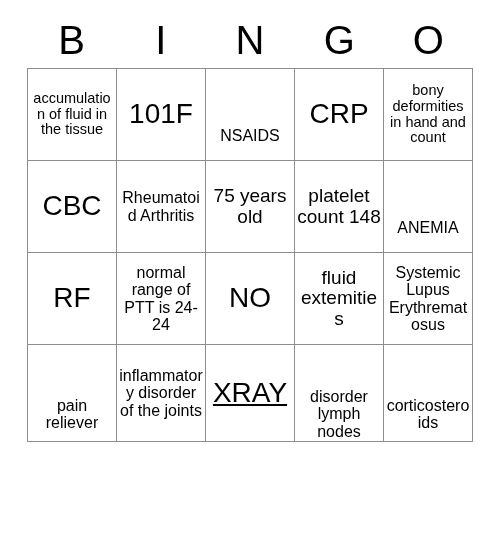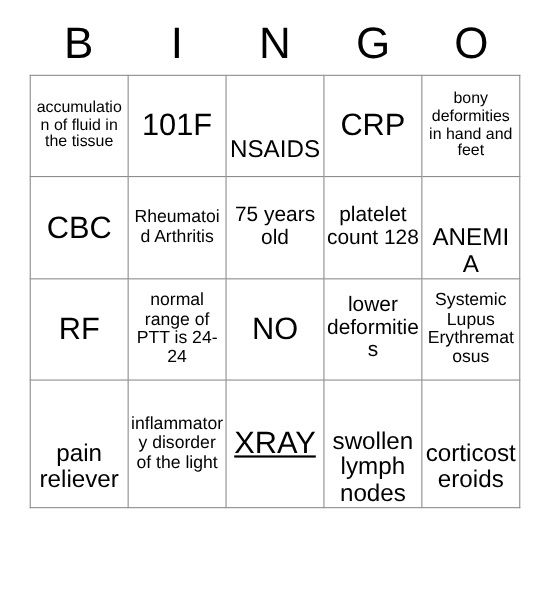"bony deformities in hand and" span.cell-text { text: feet -> count }
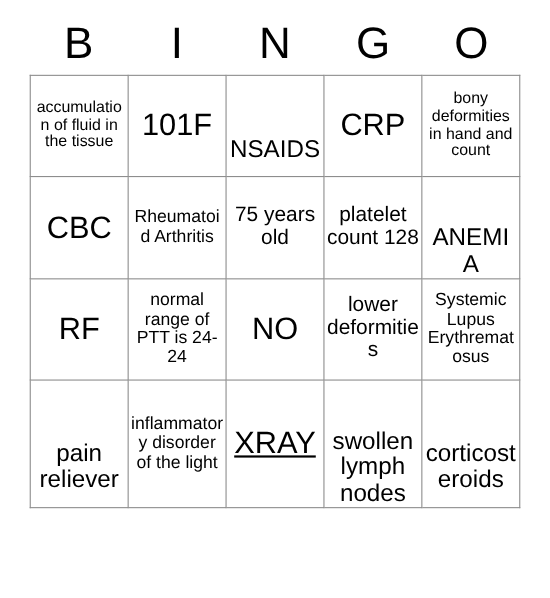"NSAIDS" .fs-l { font-size: 22px -> 16px }
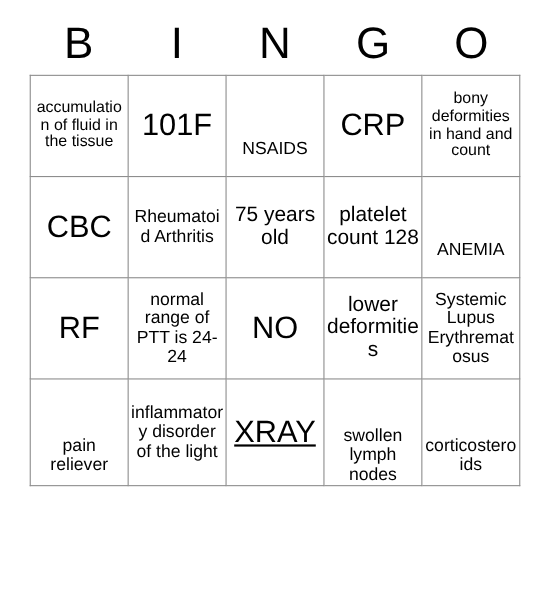"platelet count 128" span.cell-text { text: 128 -> 148 }
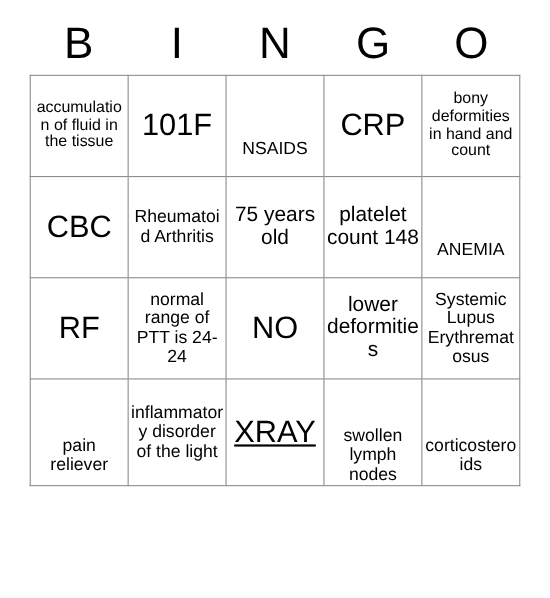"lower deformities" span.cell-text { text: lower deformities -> fluid extemities }
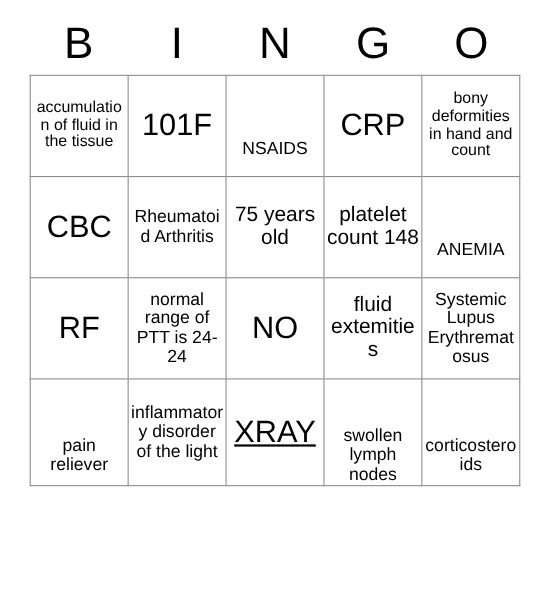"inflammatory disorder of the light" span.cell-text { text: light -> joints }
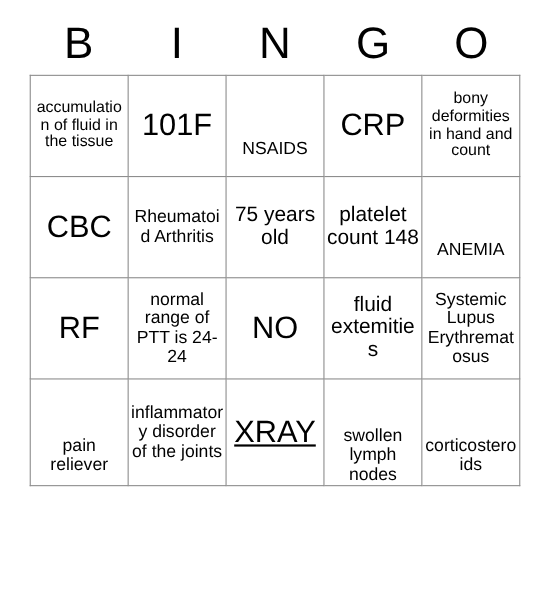"swollen lymph nodes" span.cell-text { text: swollen -> disorder }
